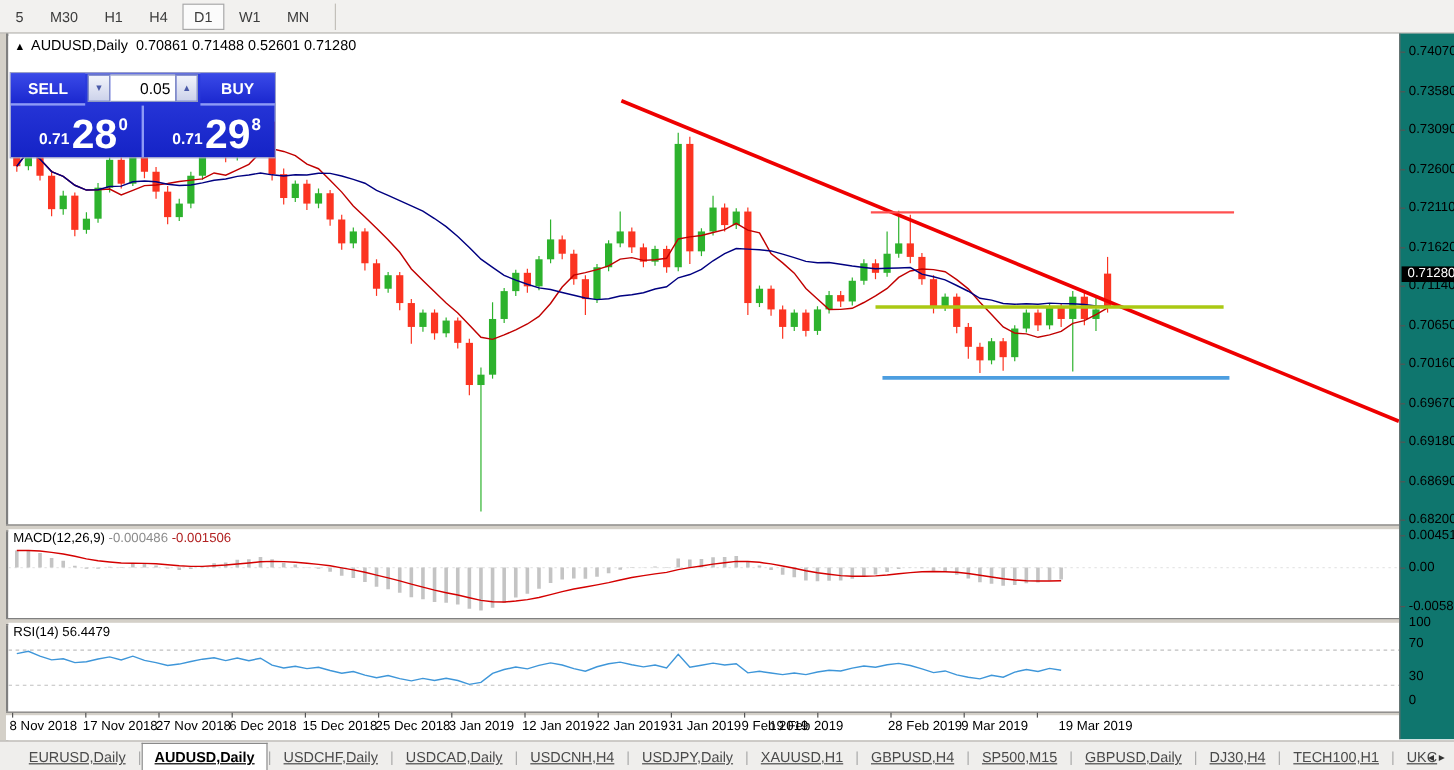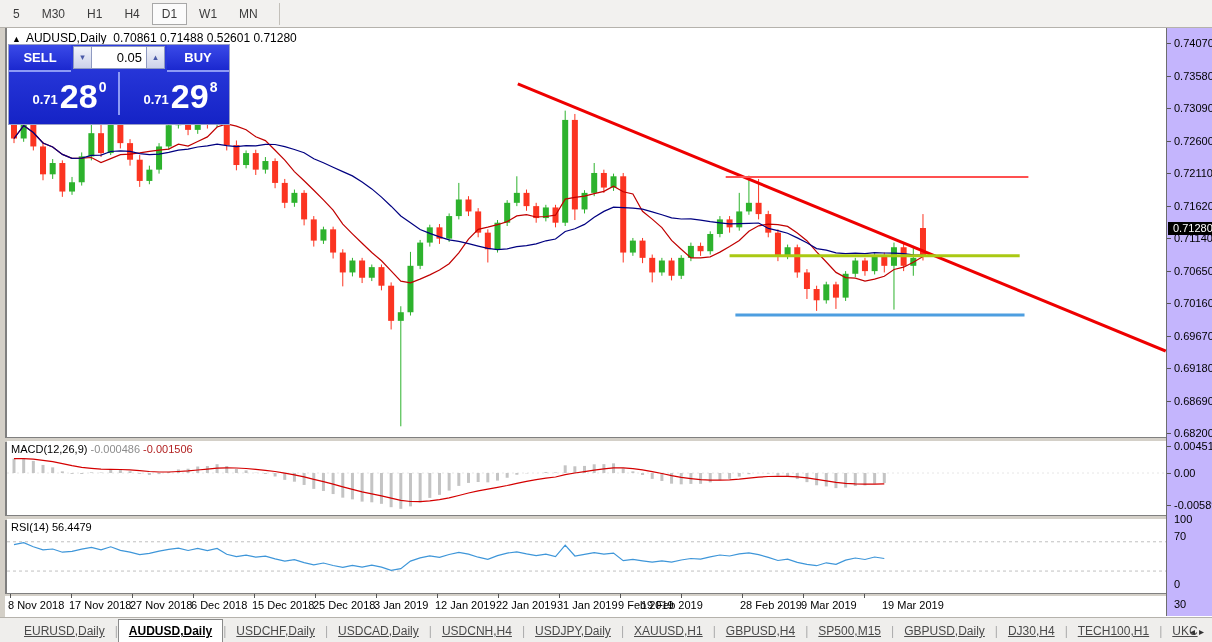"0.74070" #axis-col { background: #c4b5fd -> #0f766e }
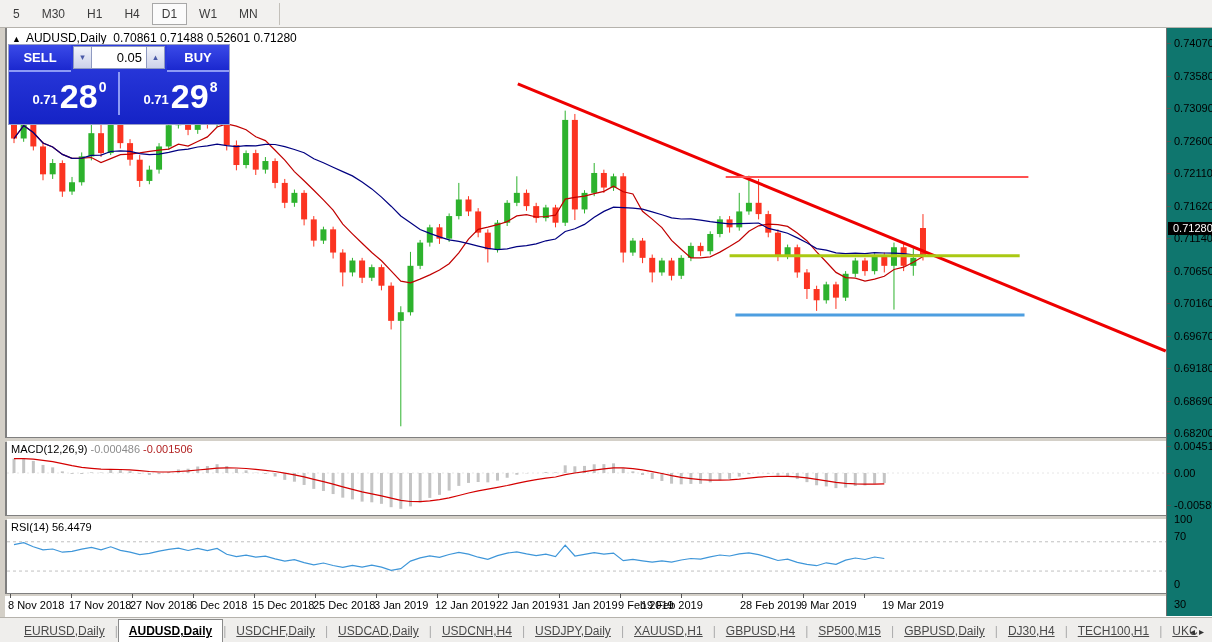"SELL" #trade-panel { height: 81px -> 72px; top: 44px -> 60px }
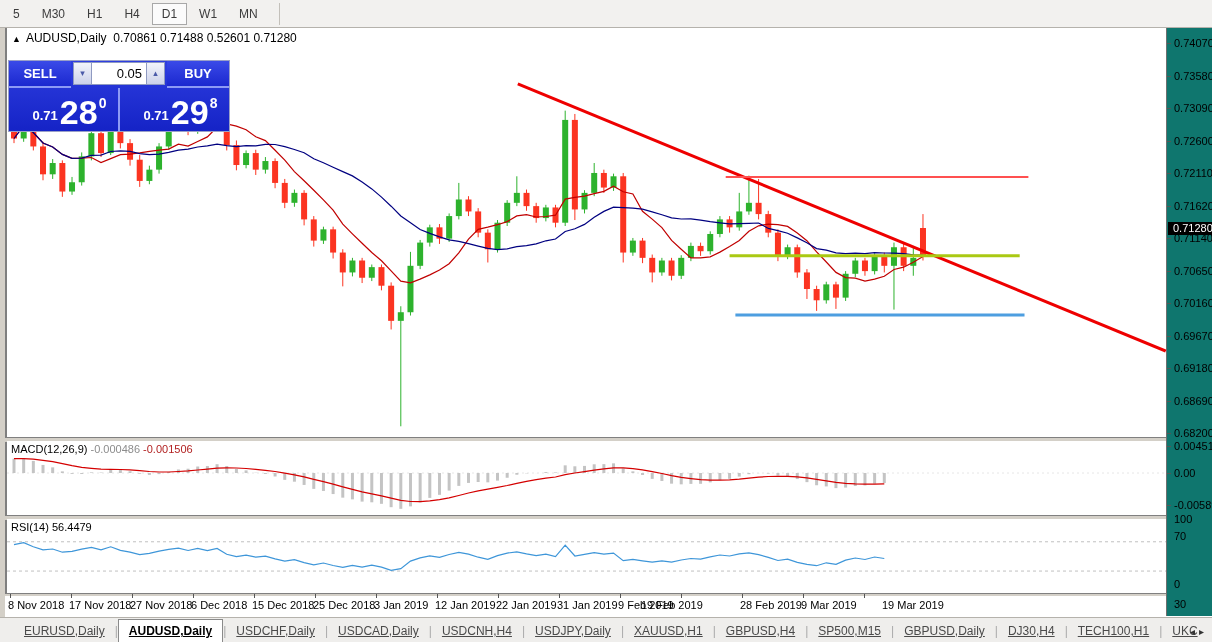"30" div.axis-label { margin-top: 40px -> none }
